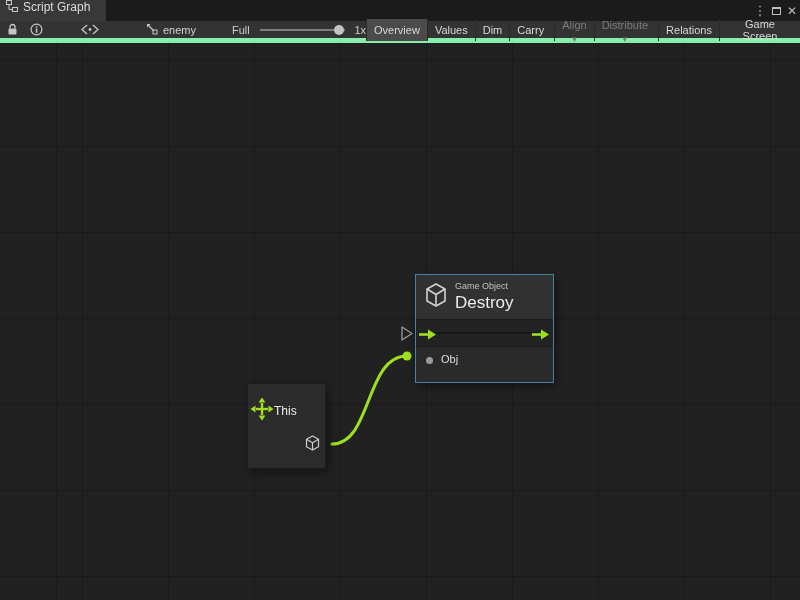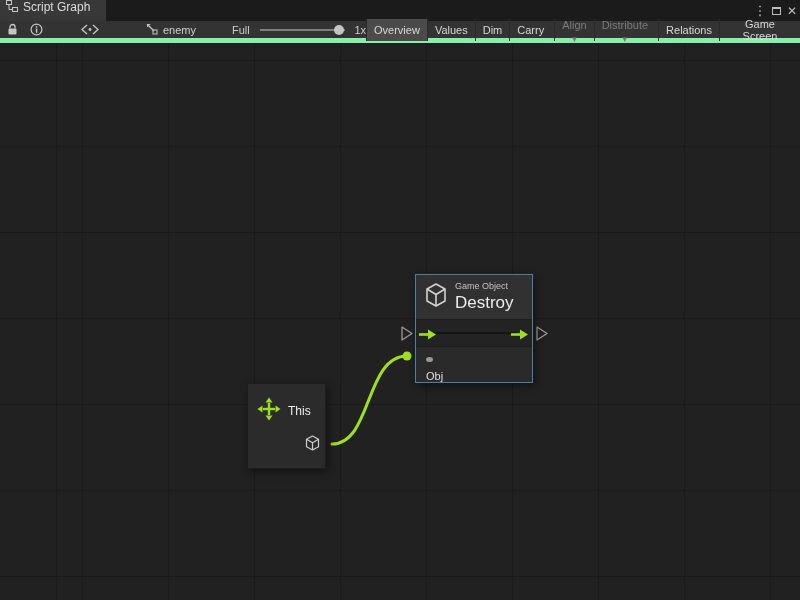"Game Object" .node-destroy { width: 118px -> 139px }
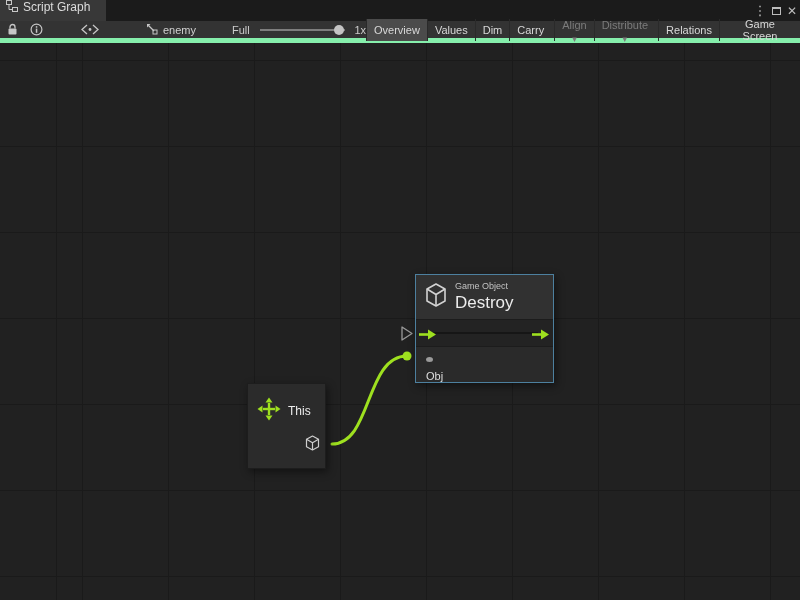"Obj" .nd-obj { flex-direction: column -> none }
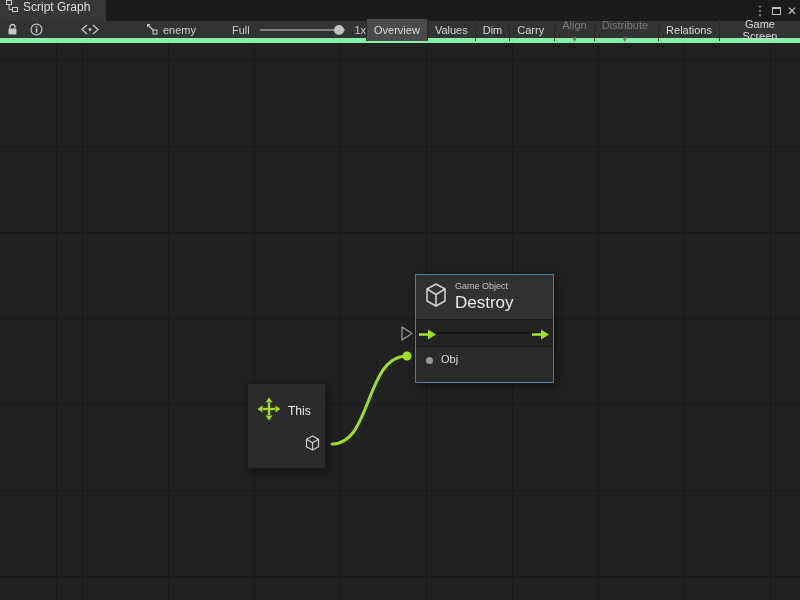"This" .nt-row { gap: 7px -> none; padding: 13px 0 0 9px -> 13px 0 0 2px }
